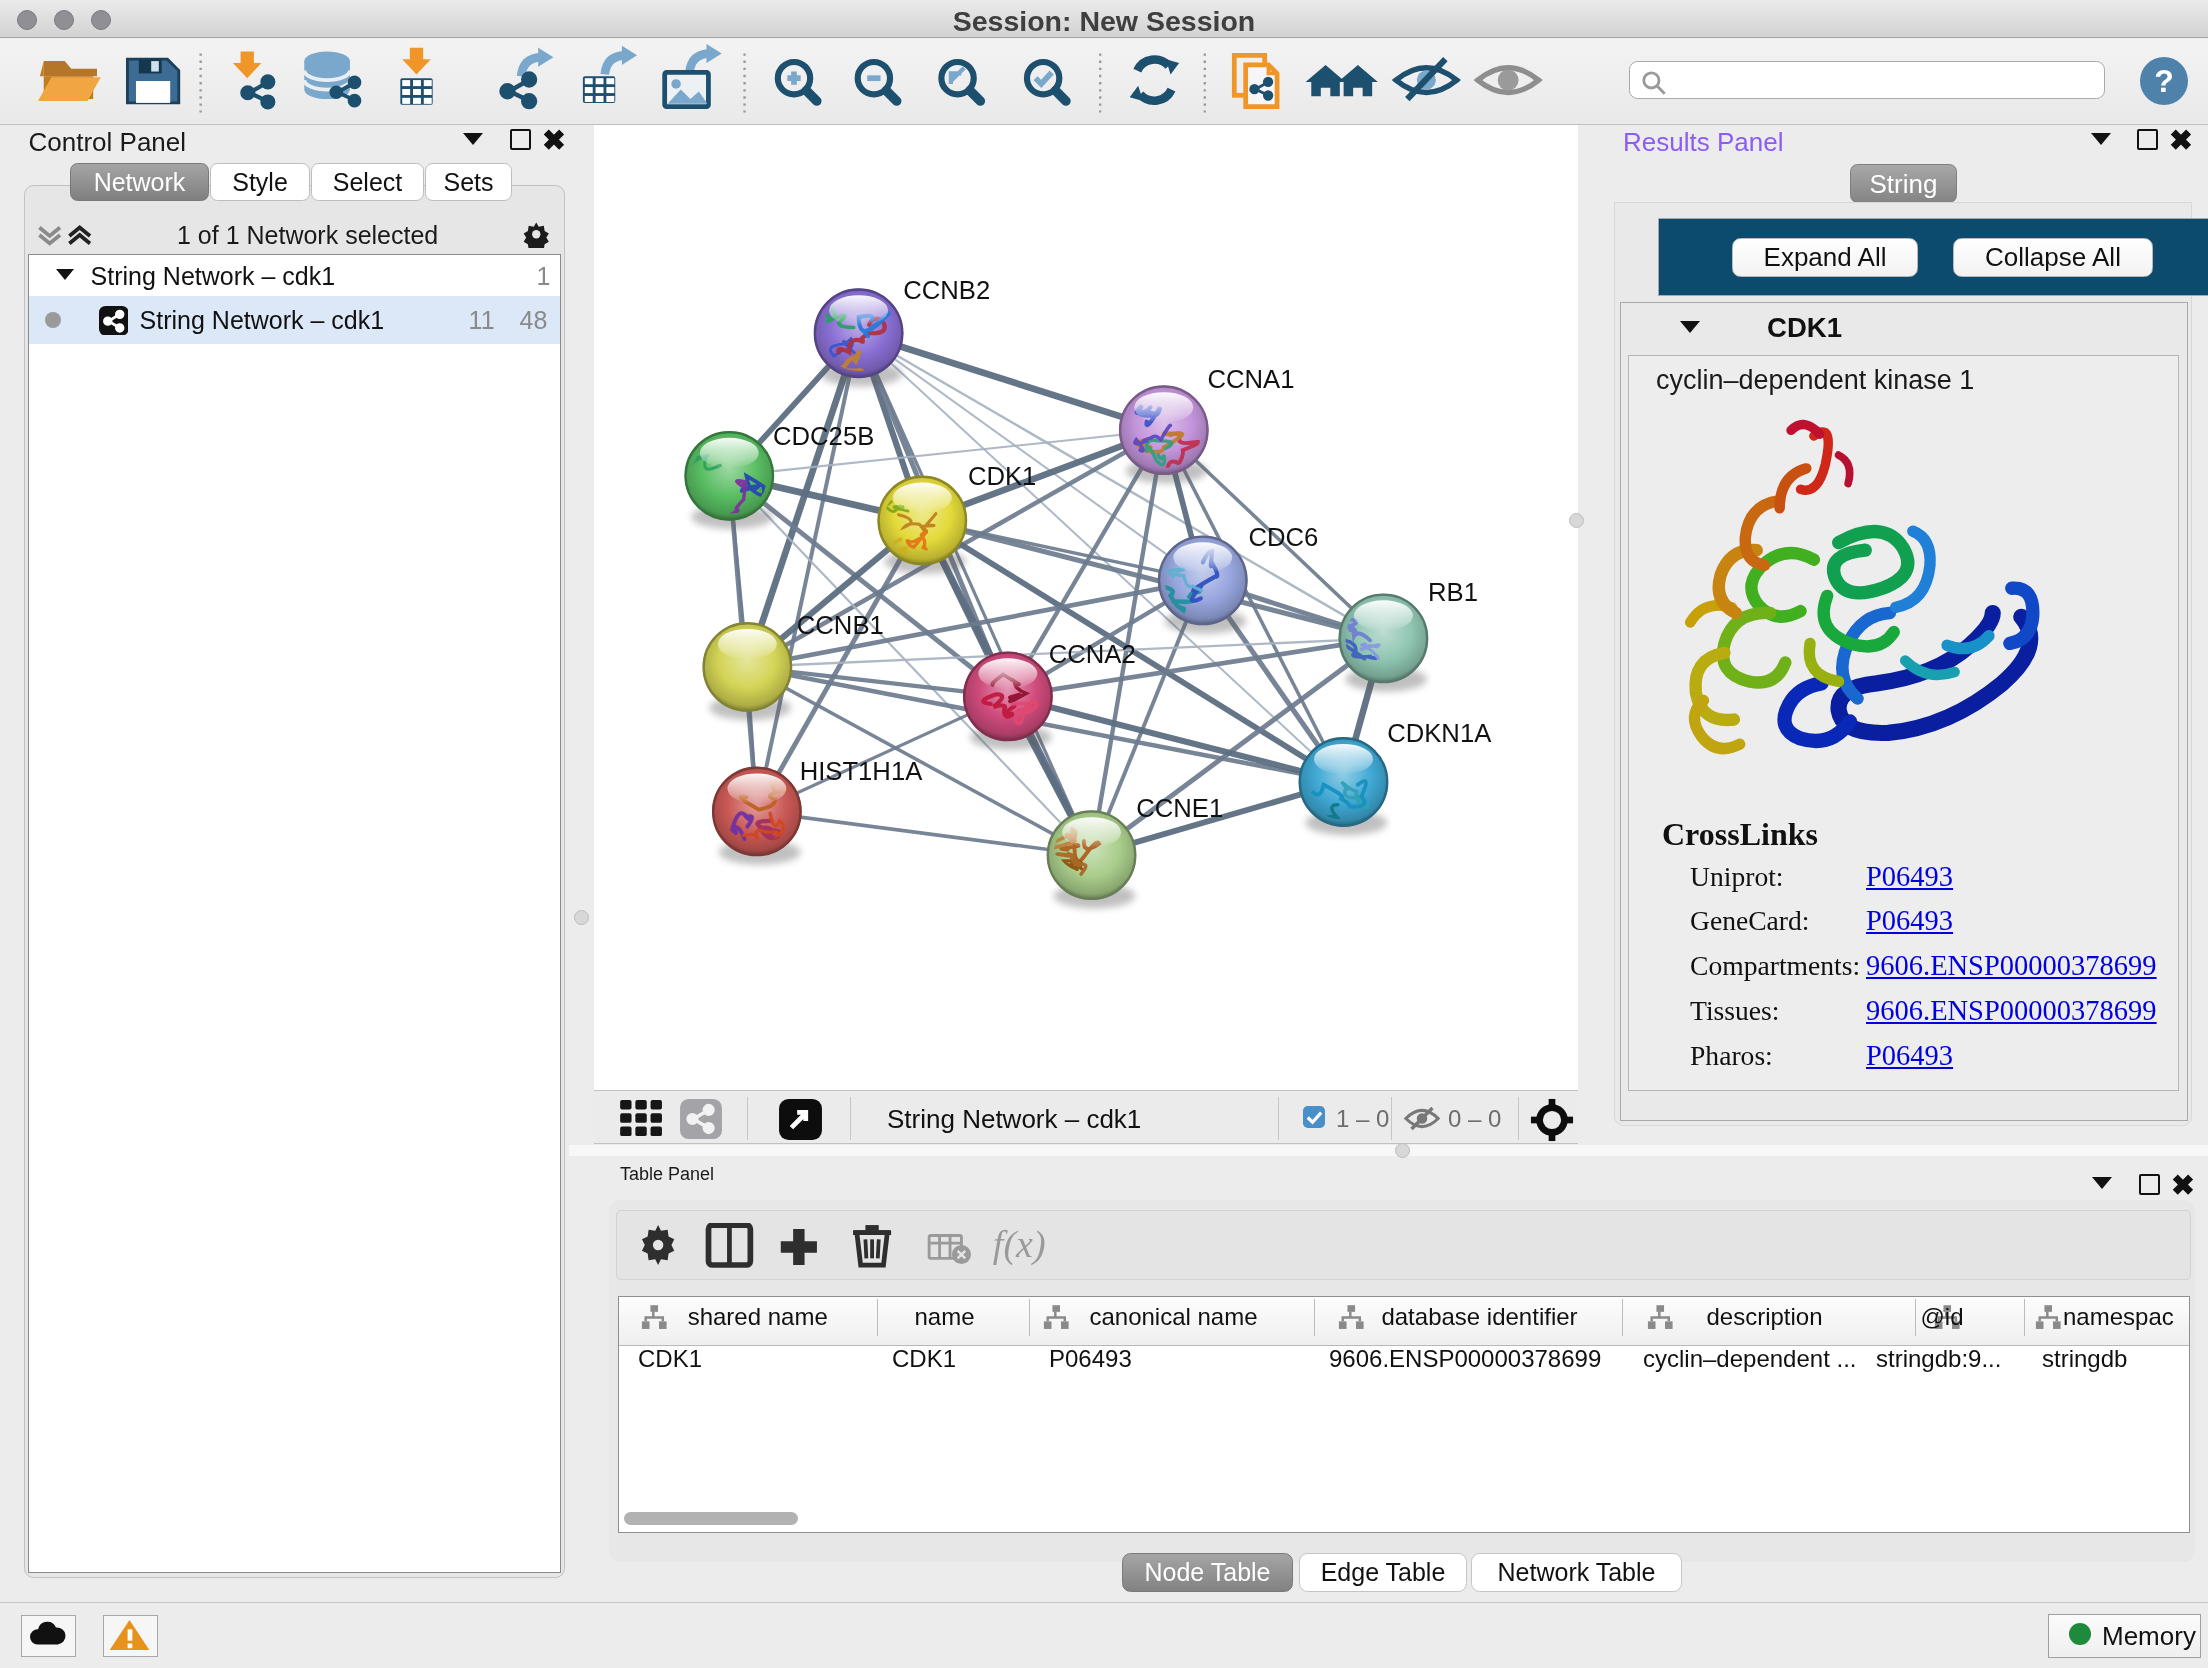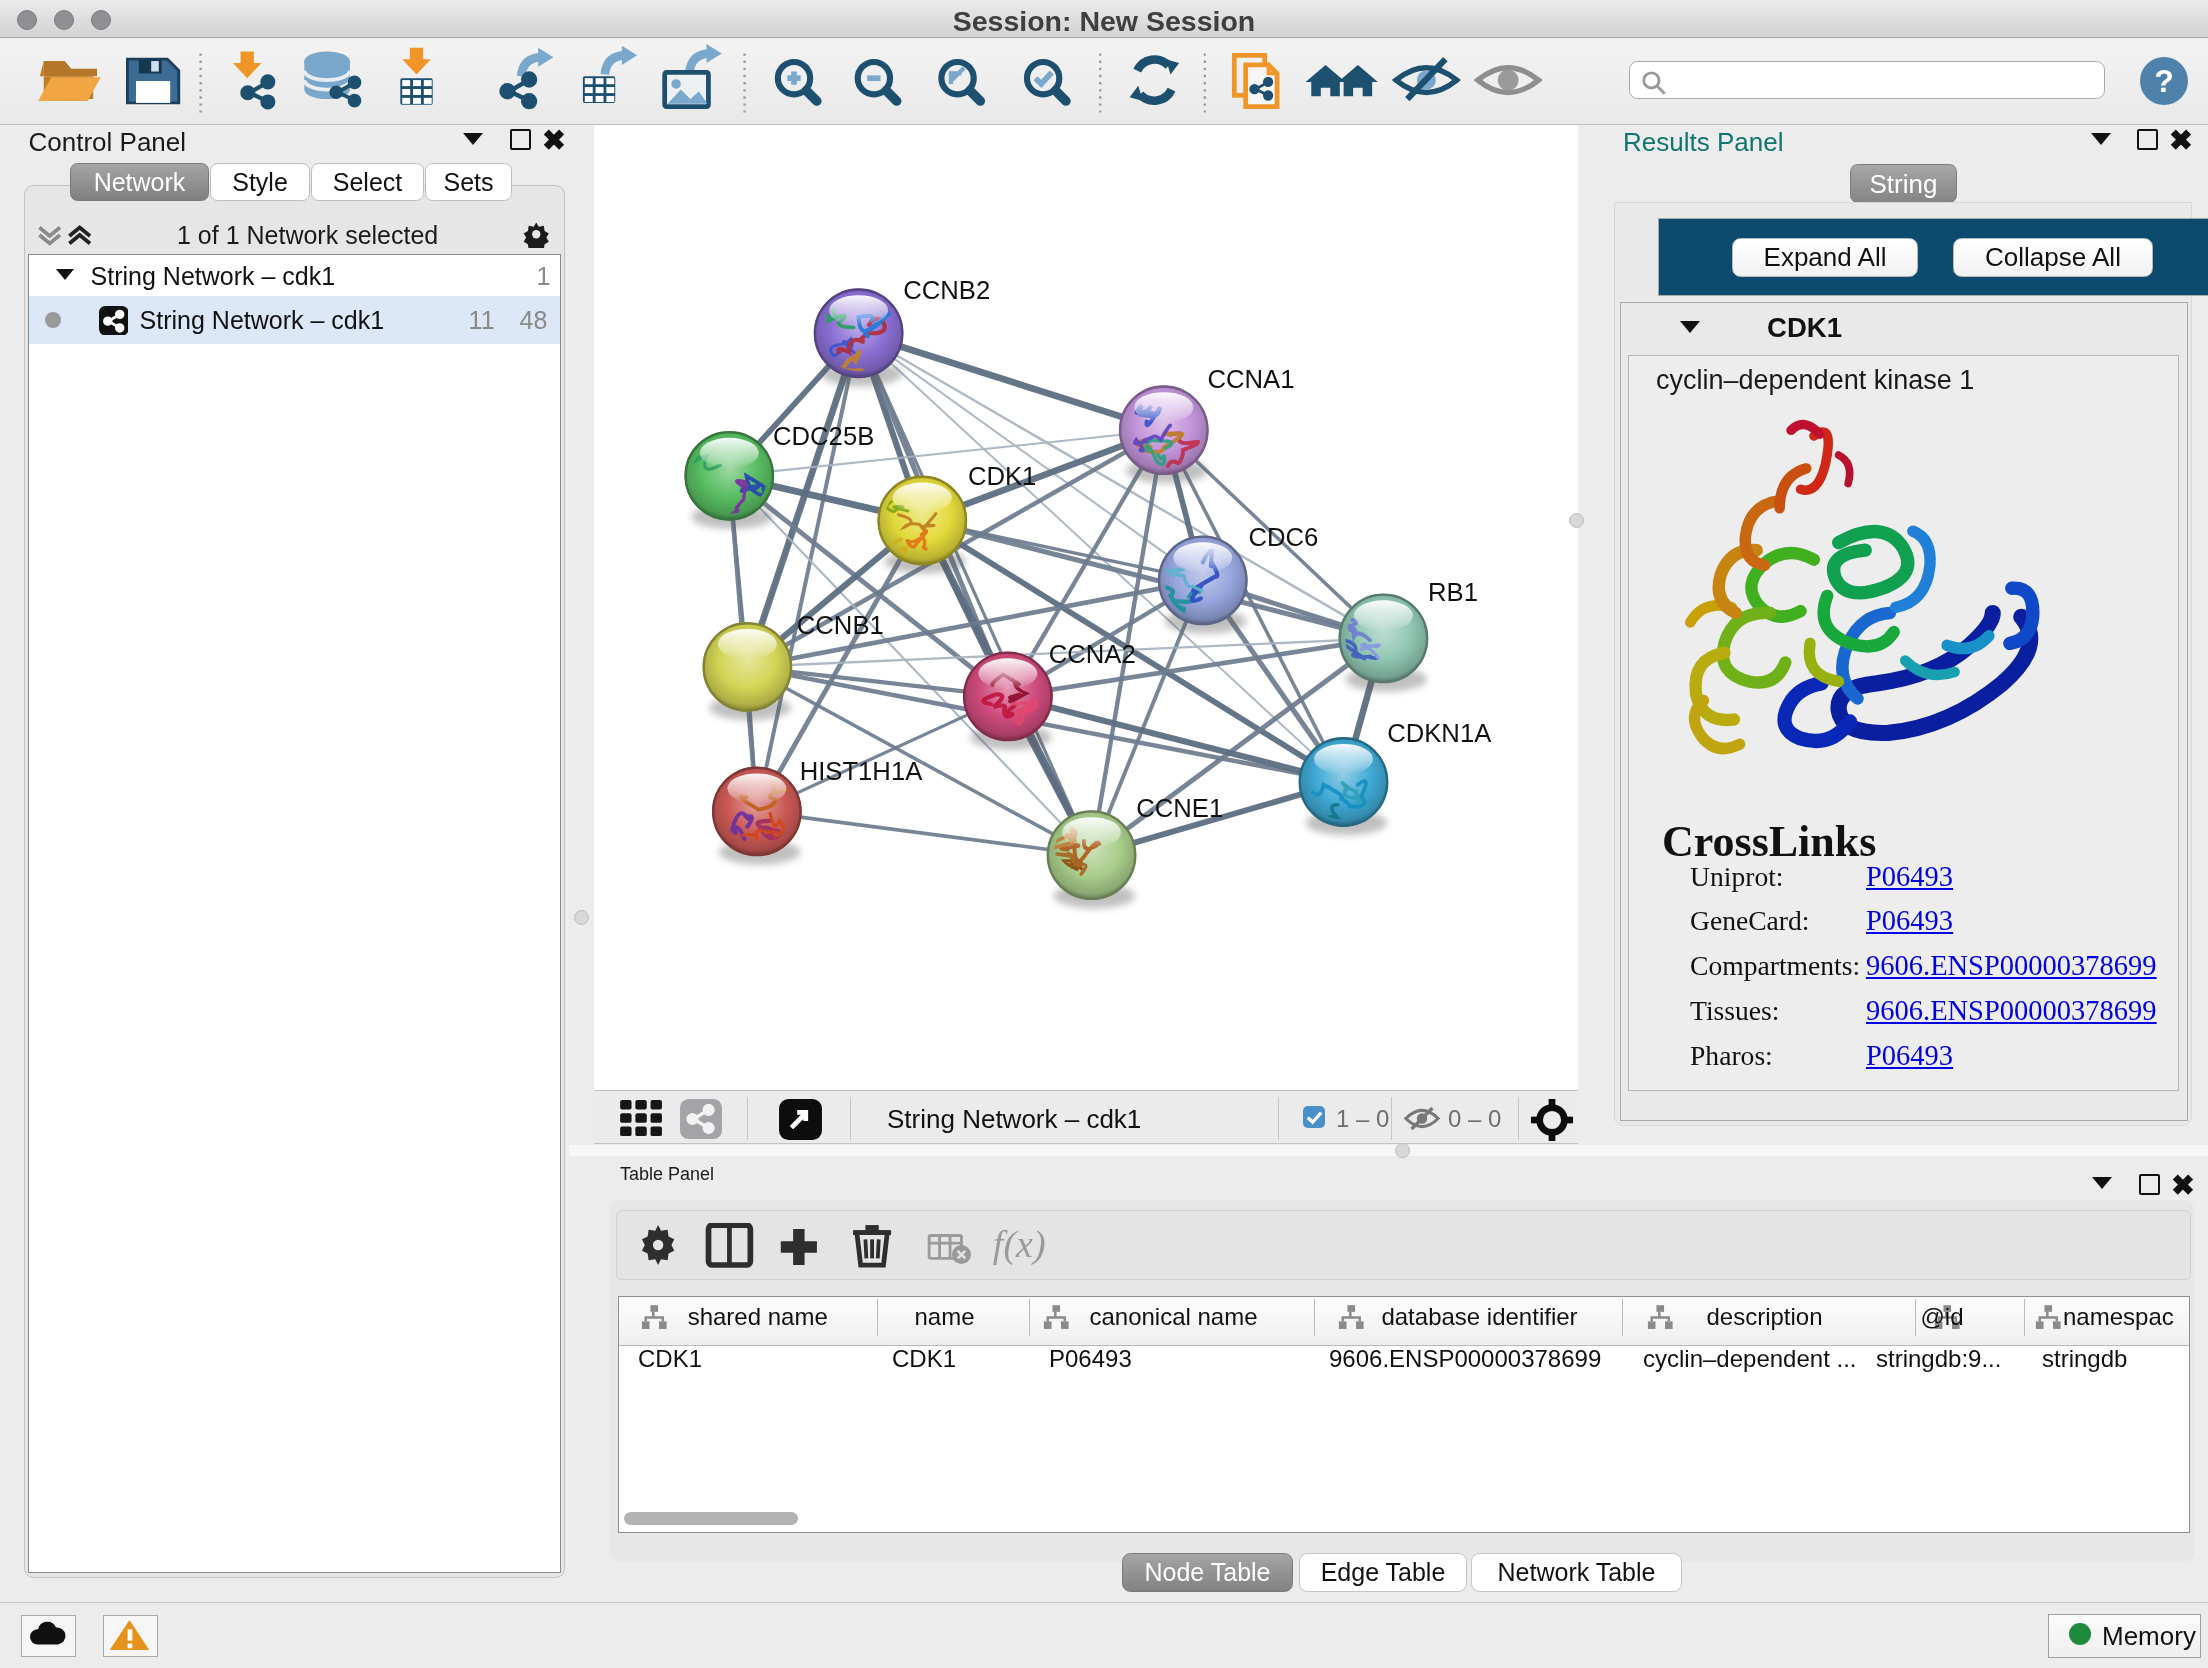"Results Panel" .rpanel-title { color: #0f766e -> #8b5cf6 }
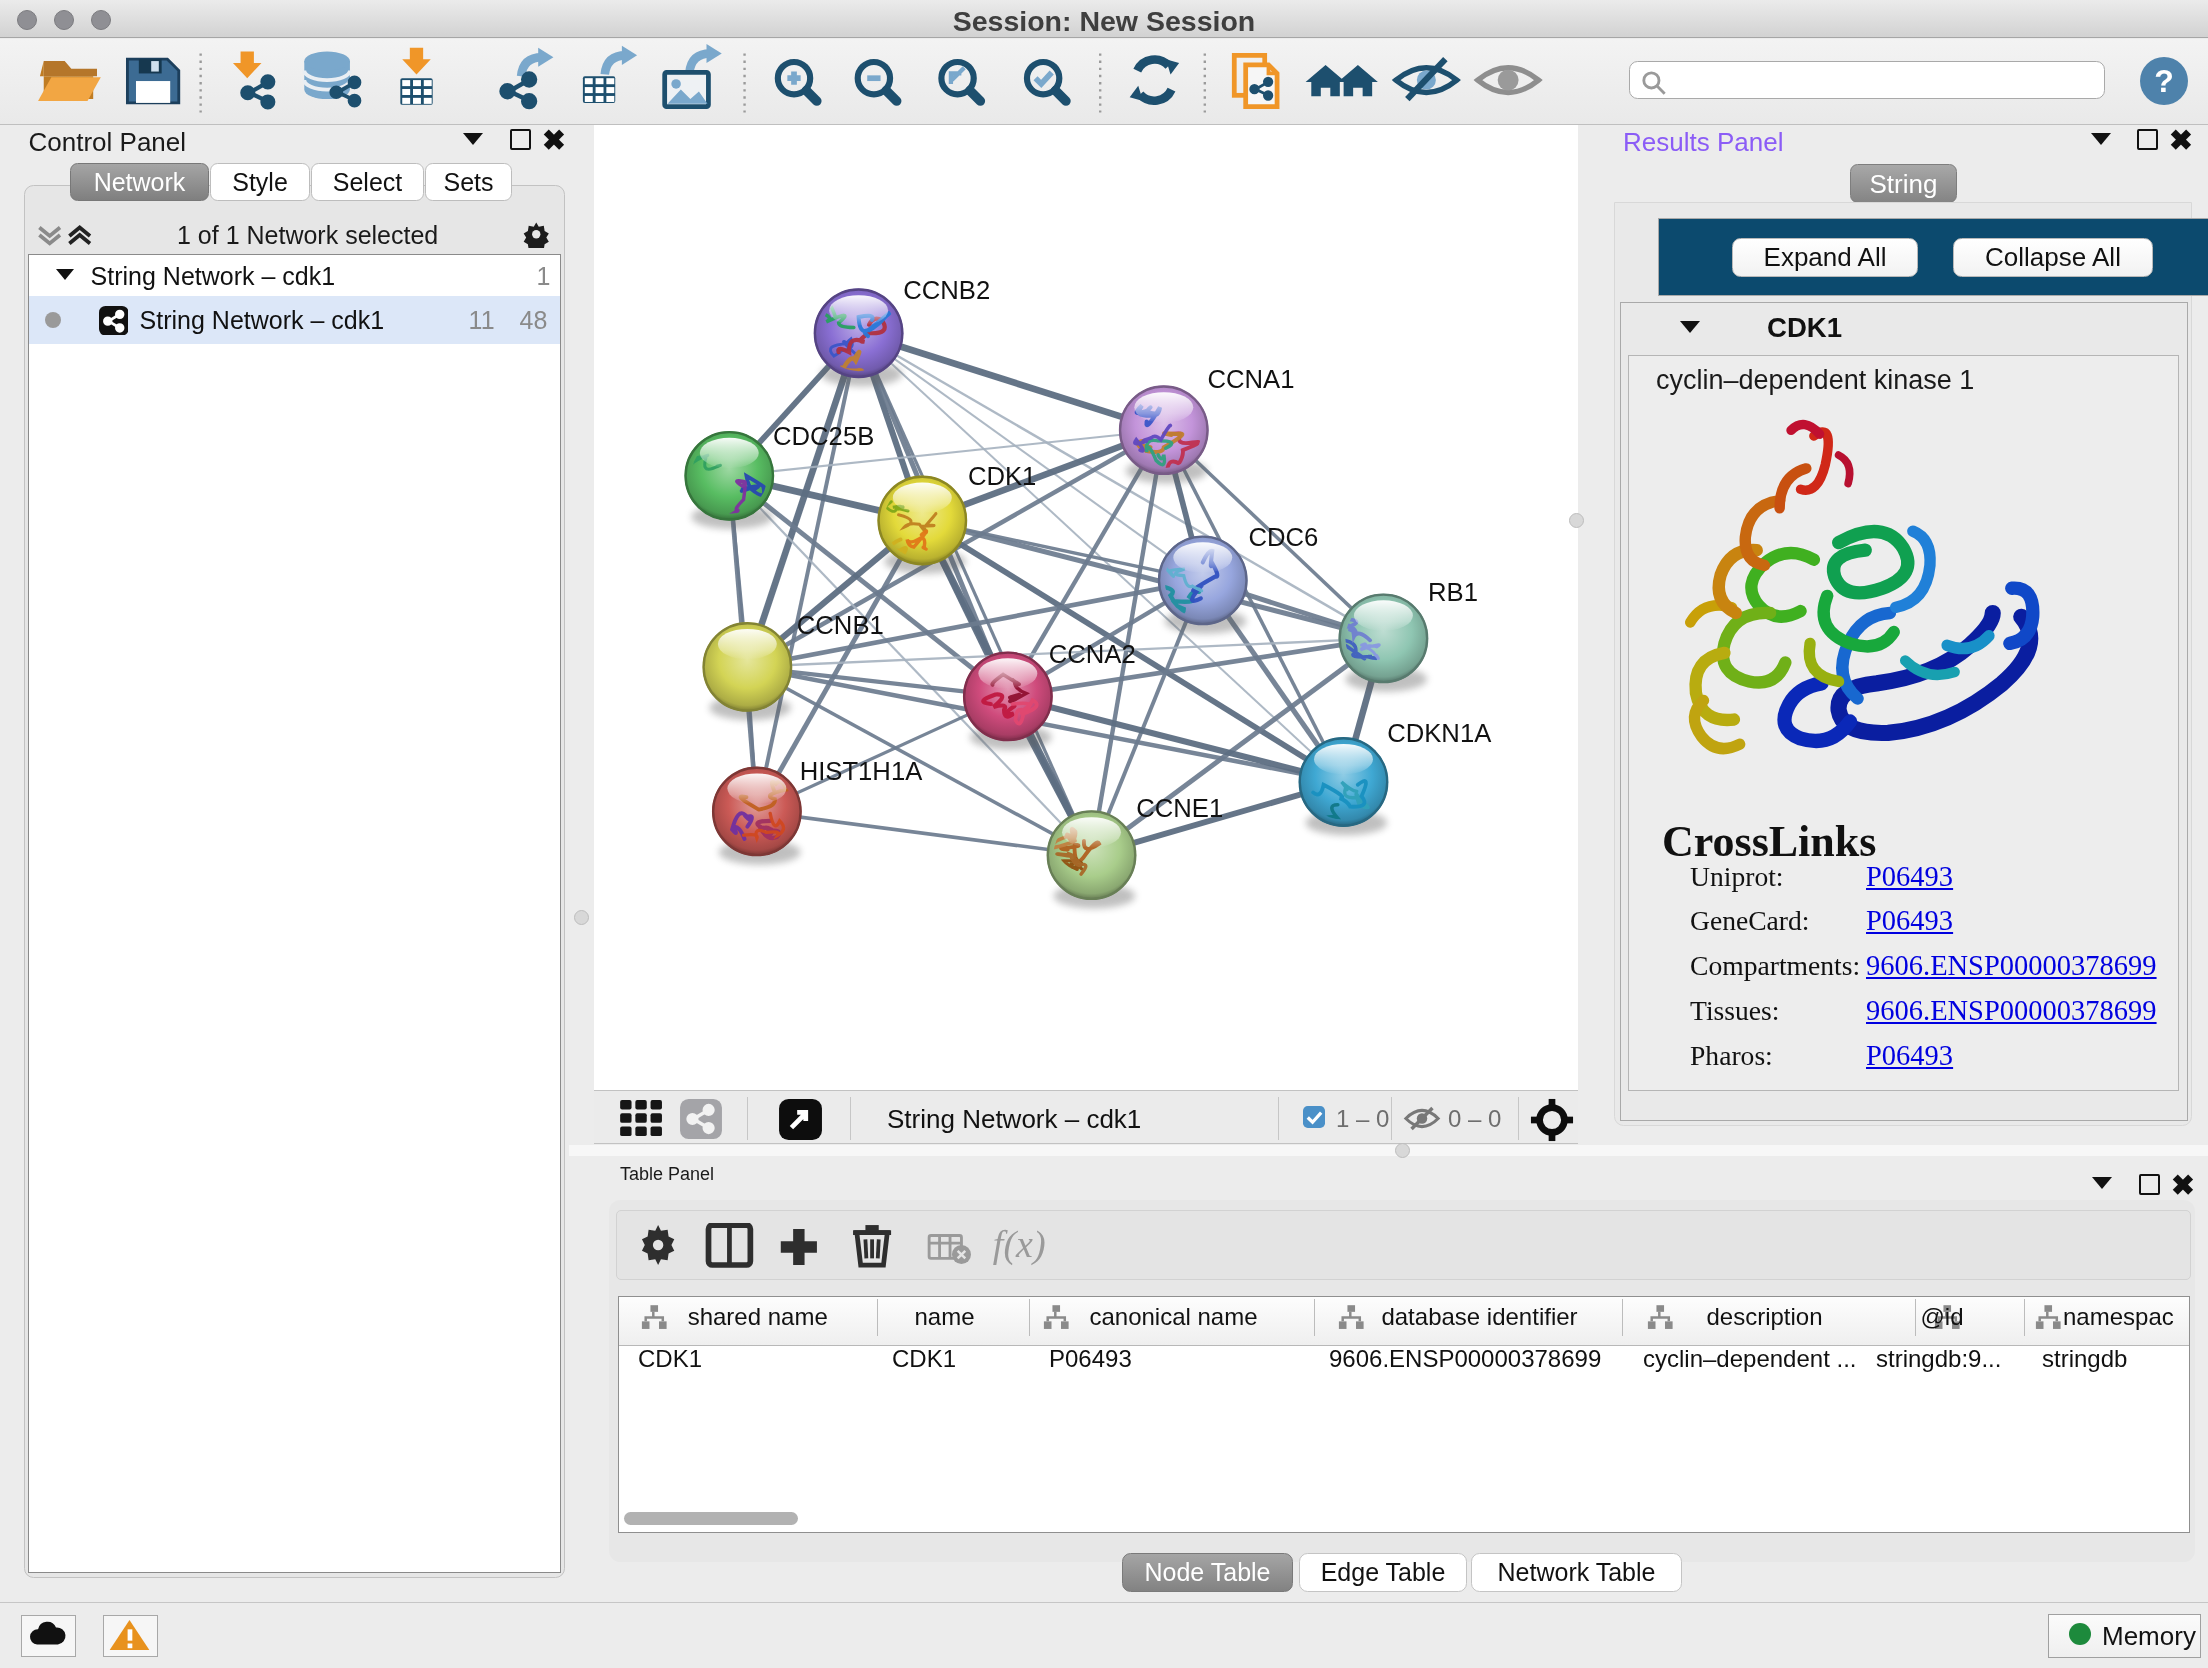"CrossLinks" div.xl { font-size: 44px -> 32px }
